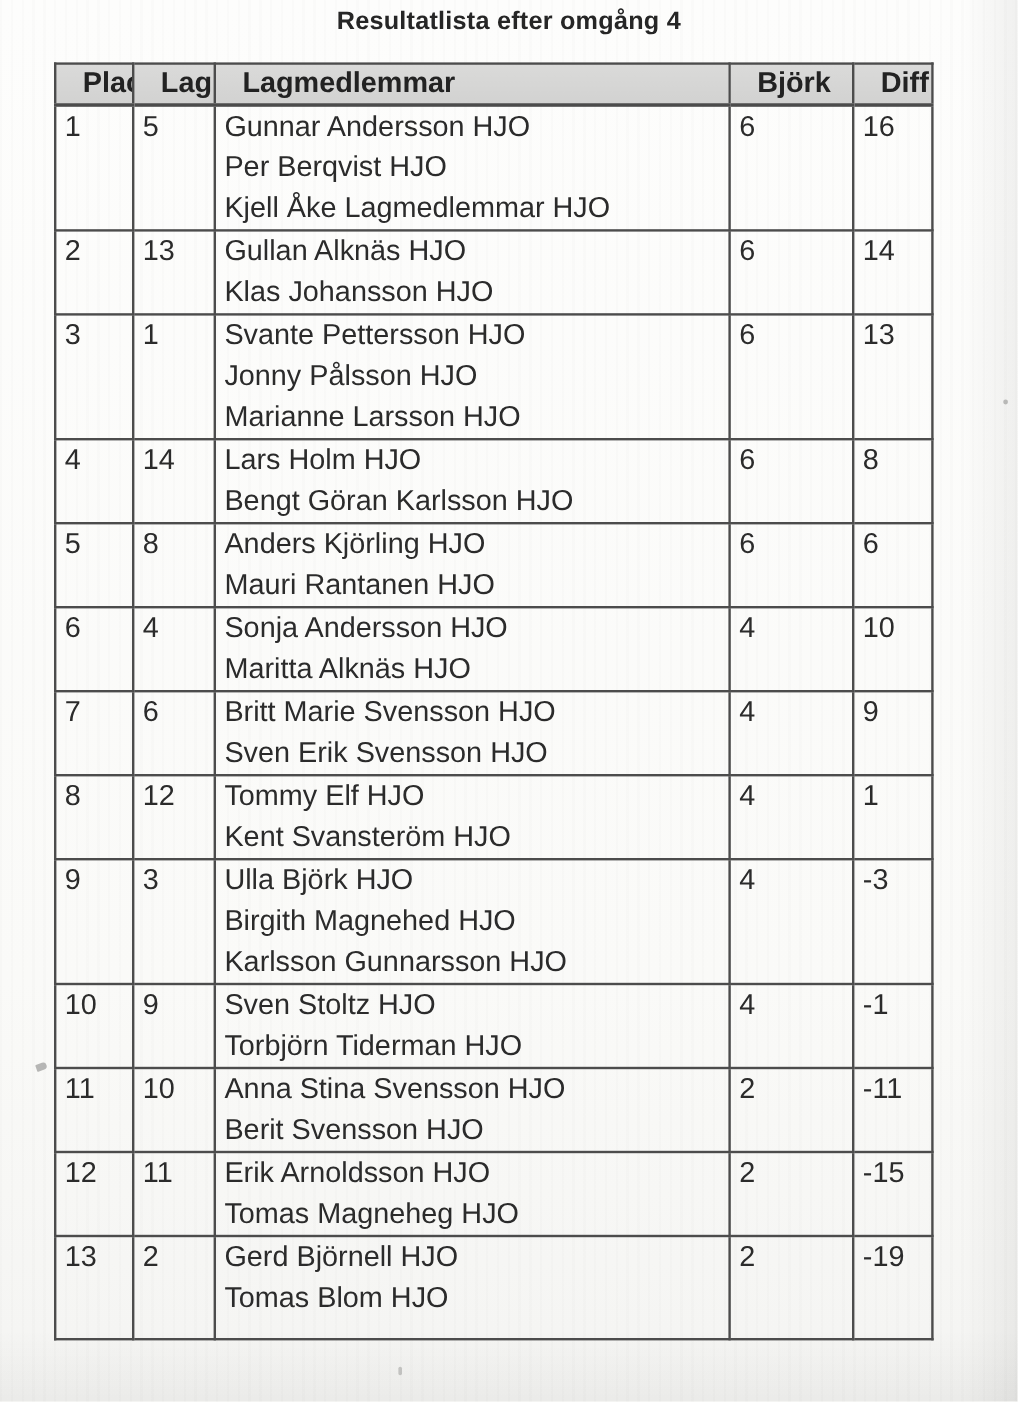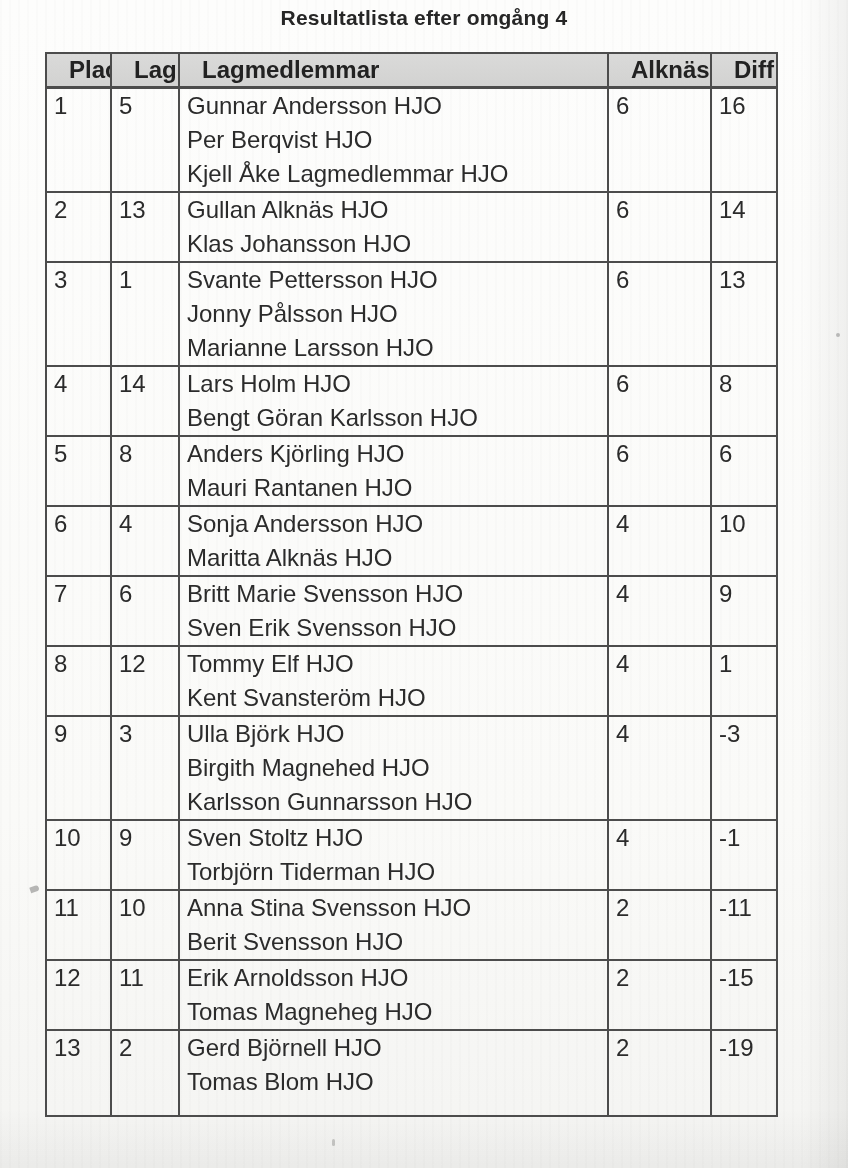"Alknäs" th { text: Alknäs -> Björk }
